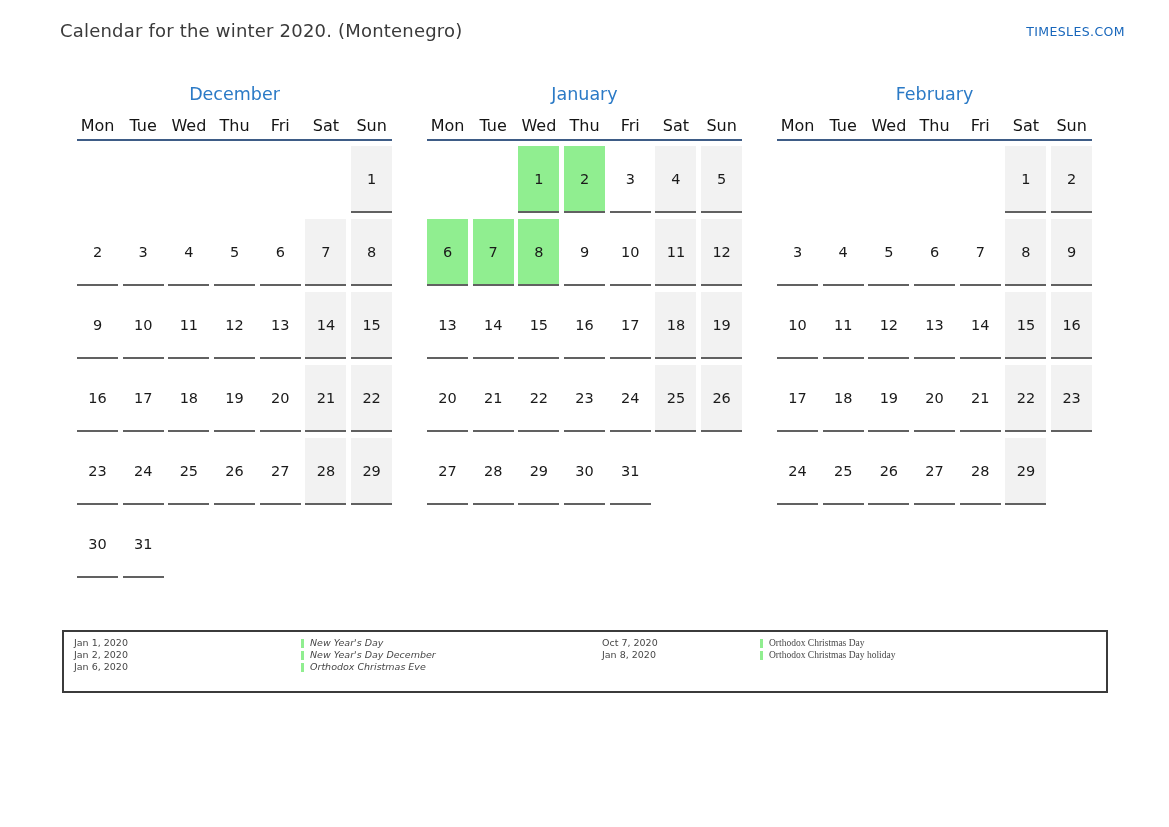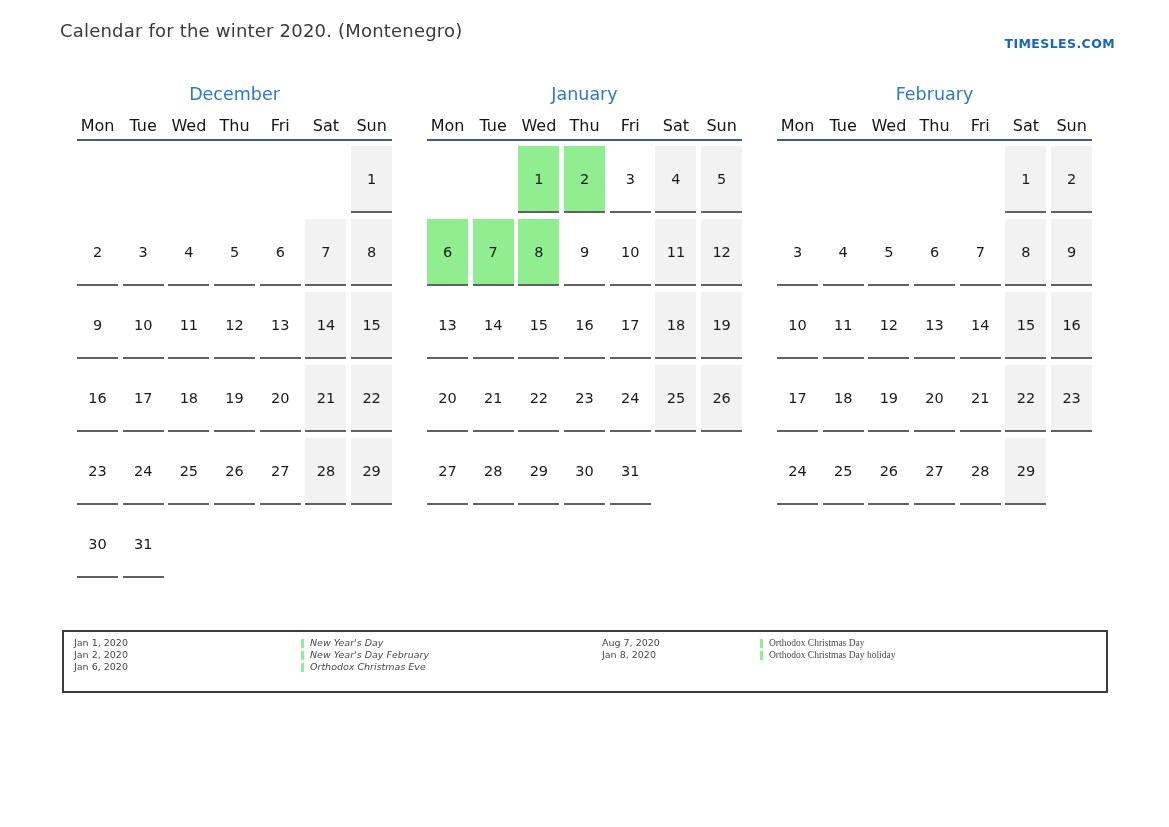"TIMESLES.COM" .site-link { font-weight: 700 -> 400; margin-top: 12px -> none; right: 54px -> 44px }
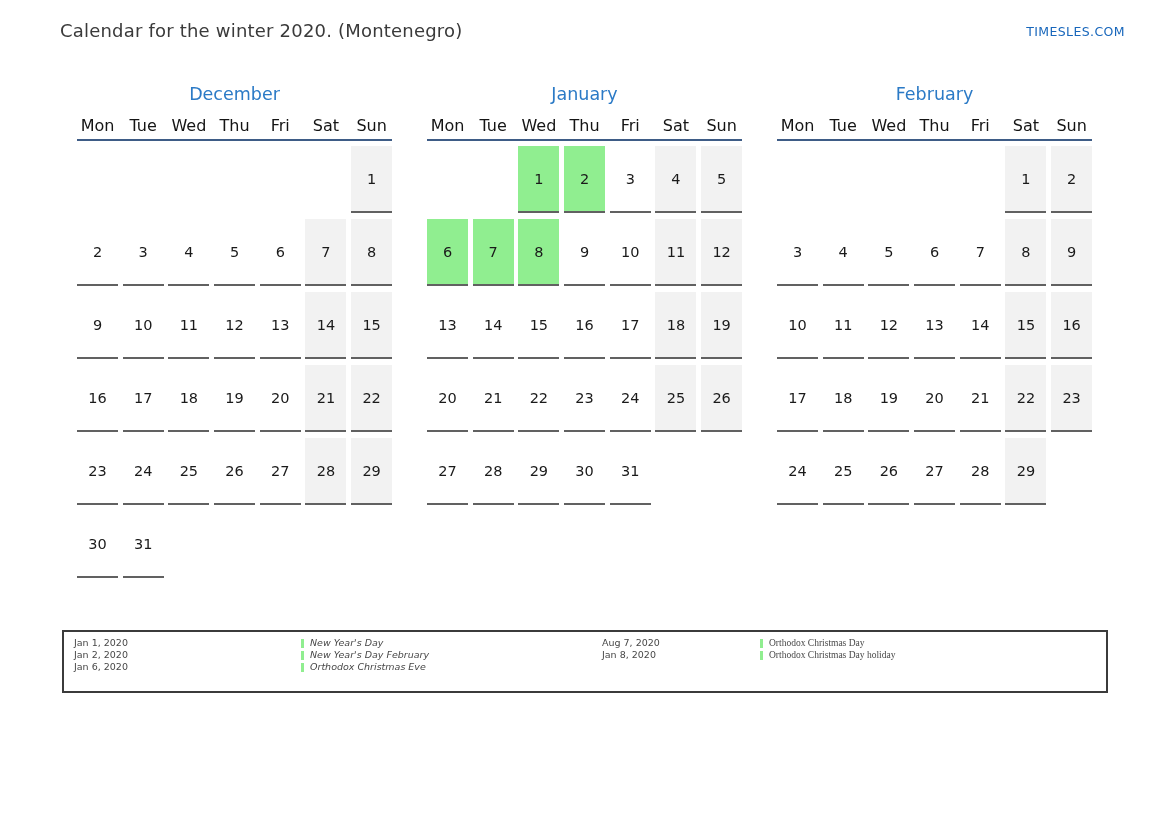"Aug 7, 2020" div.lg-line { text: Aug -> Oct }
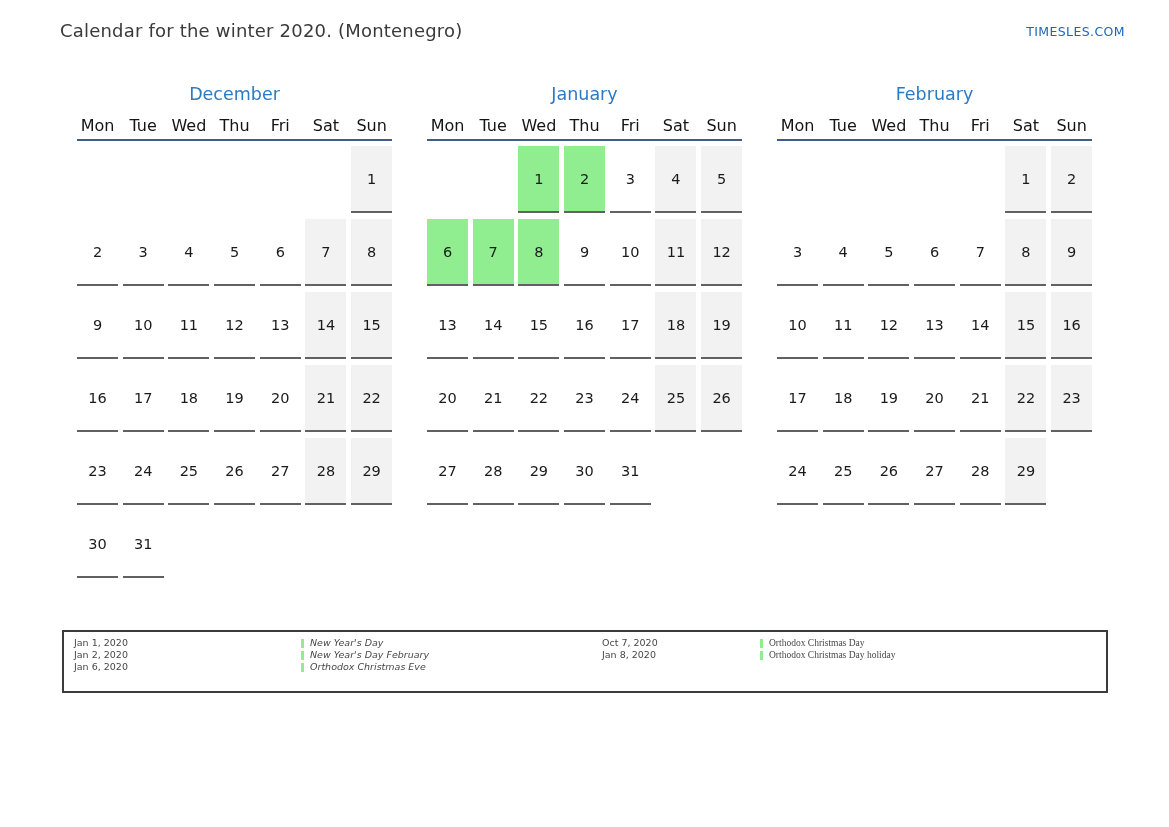"New Year's Day February" span { text: February -> December }
